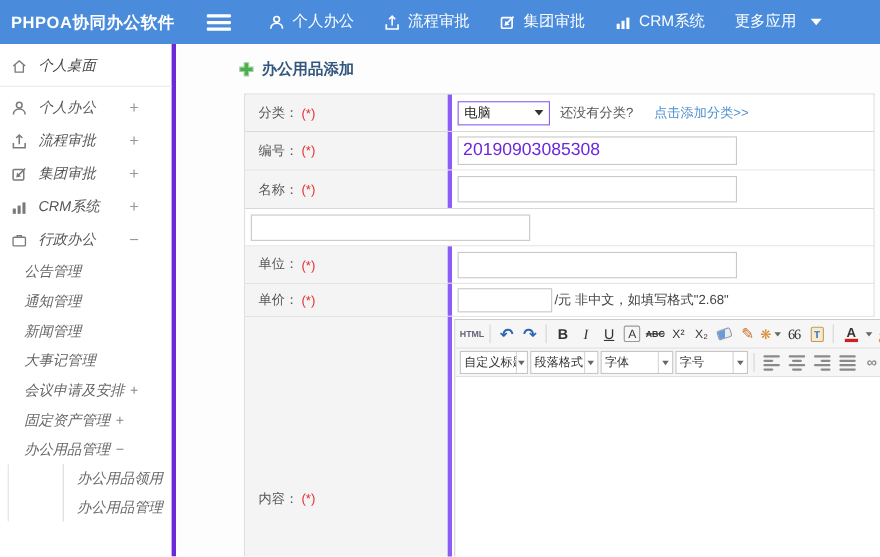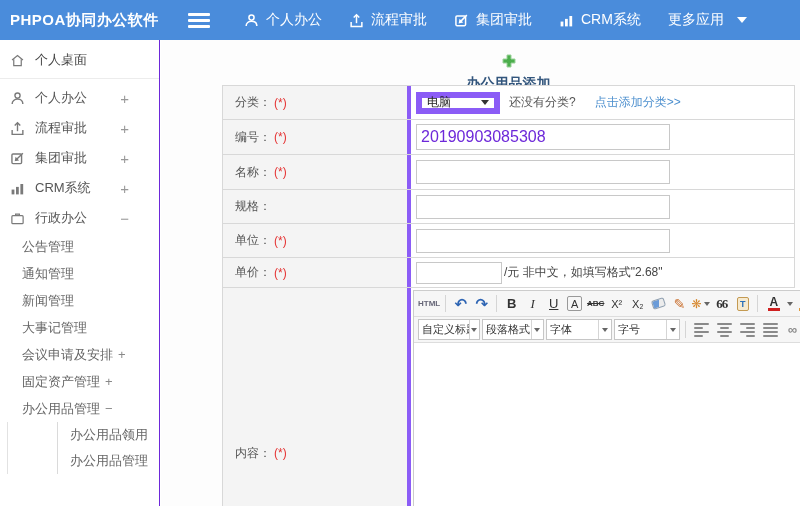"个人桌面" .sidebar { border-right: 1px solid #6d28d9 -> 4px solid #6d28d9; font-style: none -> italic }
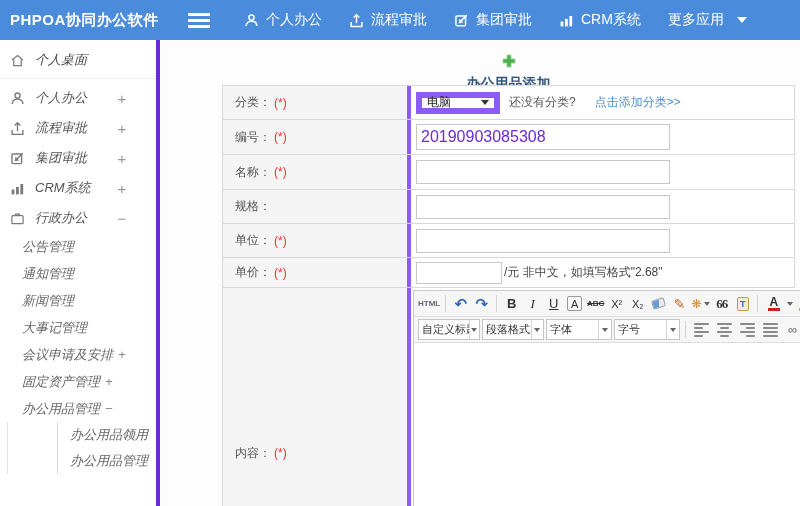"办公用品添加" .page-header { flex-direction: column -> none }
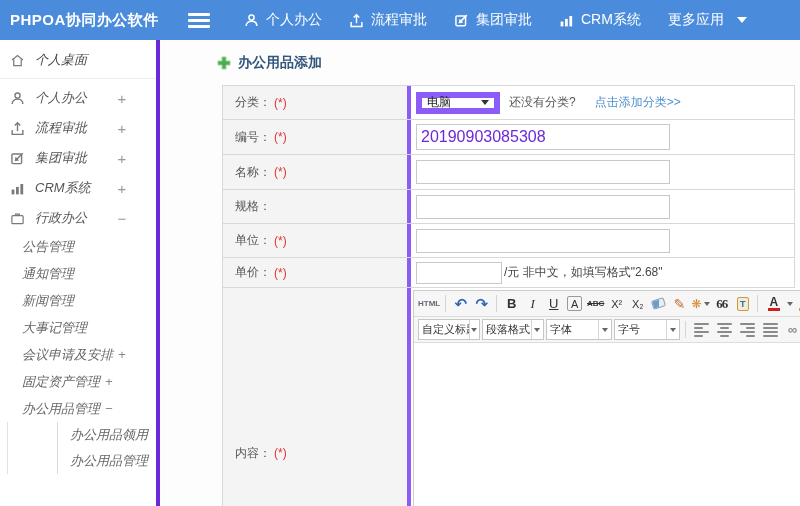"电脑" .fake-select { border: 6px solid #8b5cf6 -> 1px solid #8b5cf6 }
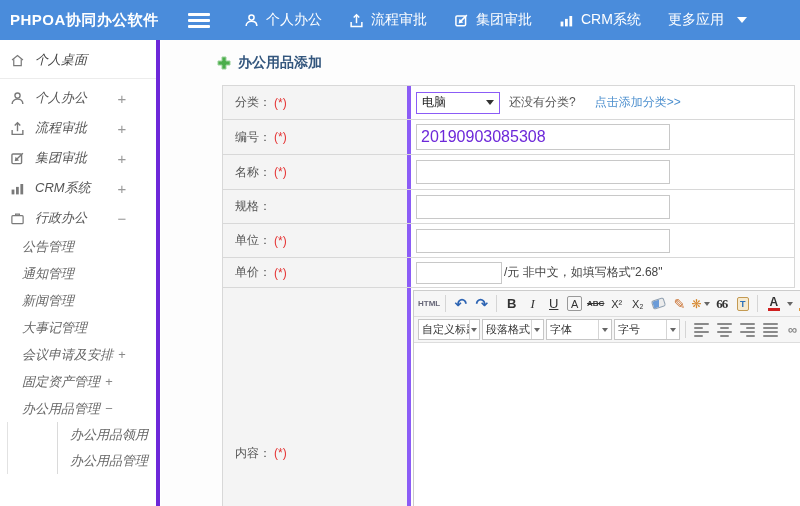"规格：" div.fcell-label { html: <div> <span>规格：</span> </div> -> none }
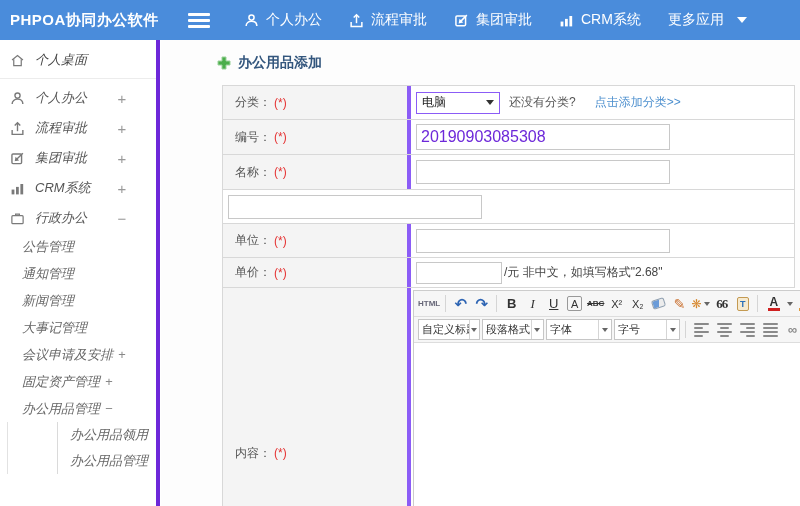"66" .tb-quote { font-weight: bold -> normal }
